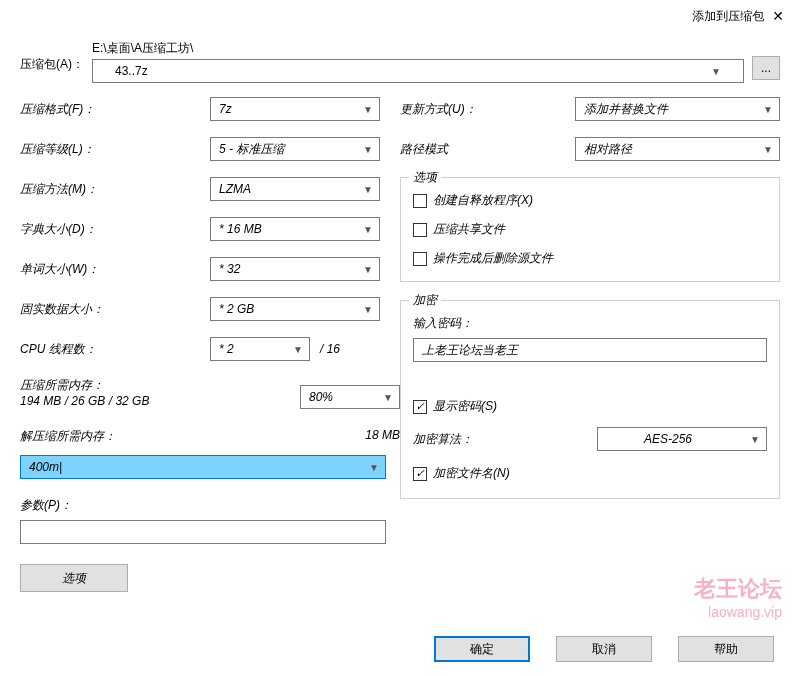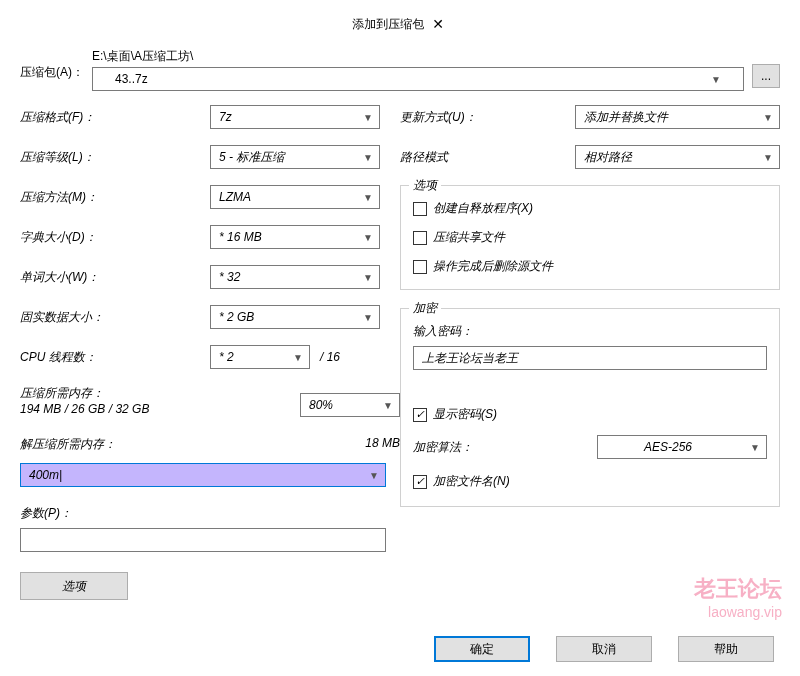"添加到压缩包" .titlebar { justify-content: center -> flex-end; padding: 14px 8px 6px 12px -> 6px 8px 6px 12px }
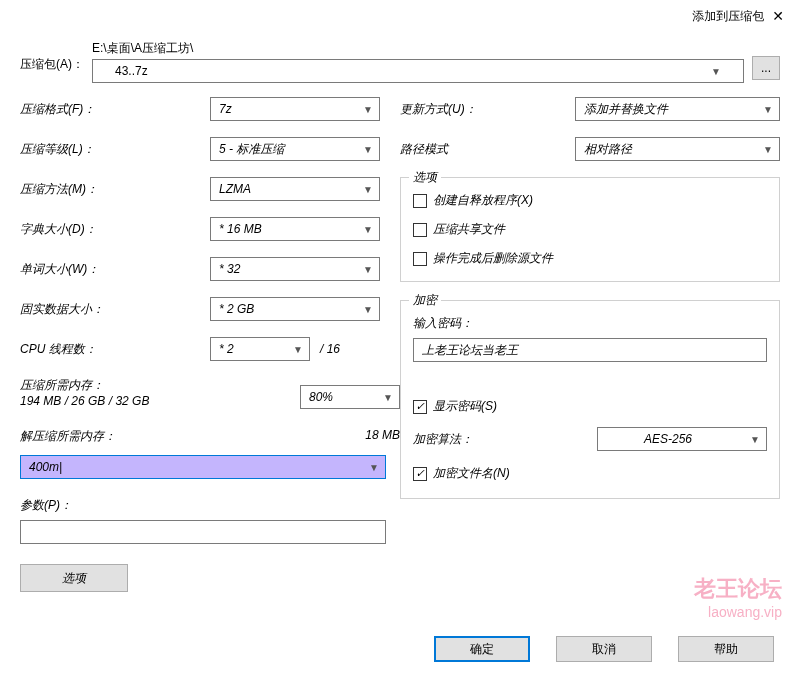"400m|" .split-select { background: #c4b5fd -> #7dd3fc }
